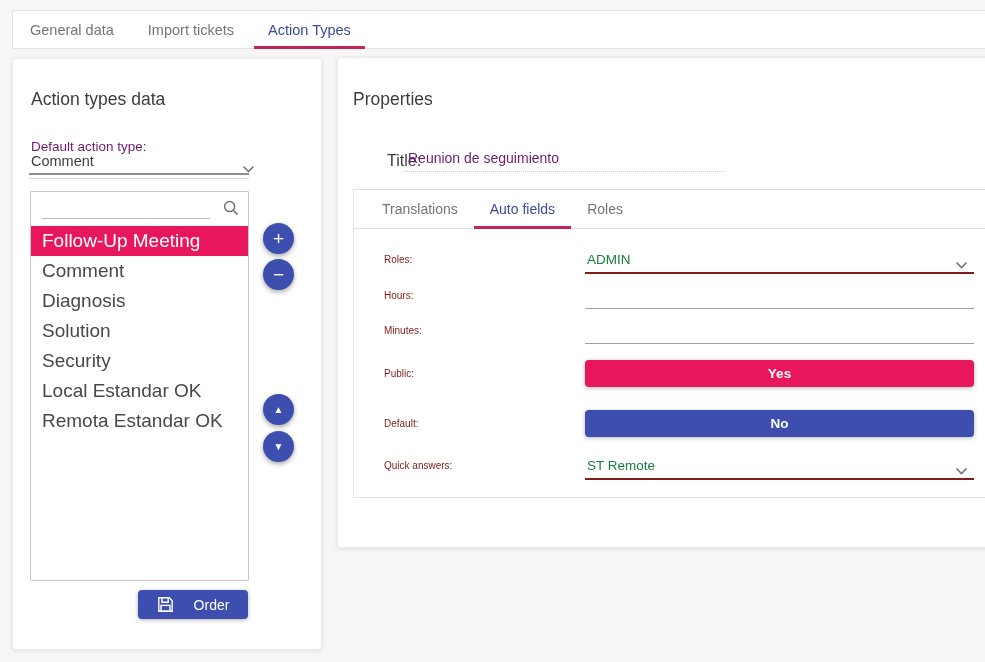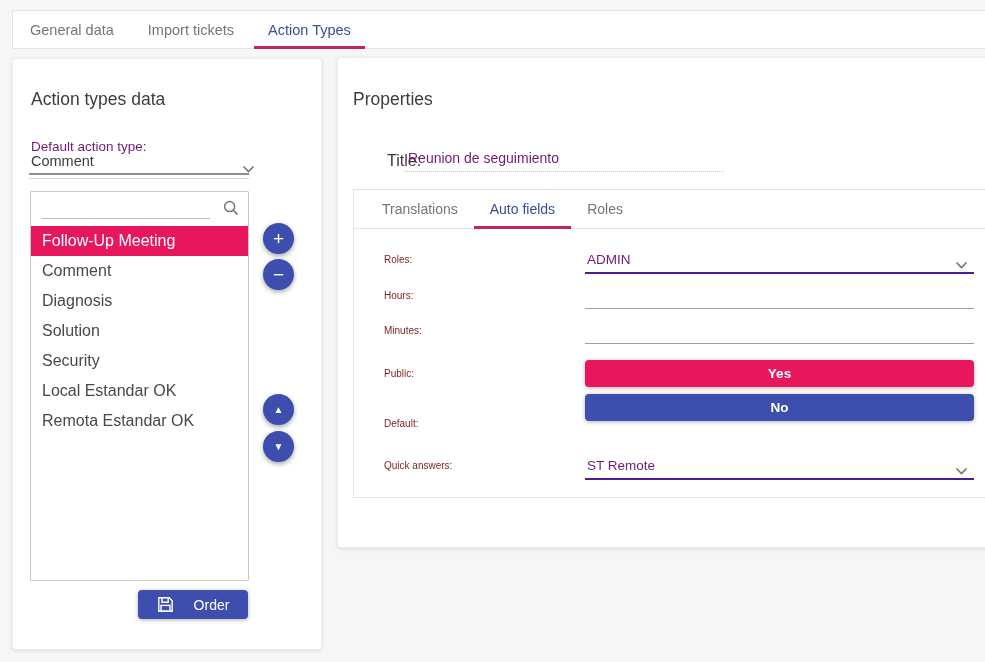"Follow-Up Meeting" .lrow { font-size: 16px -> 19px }
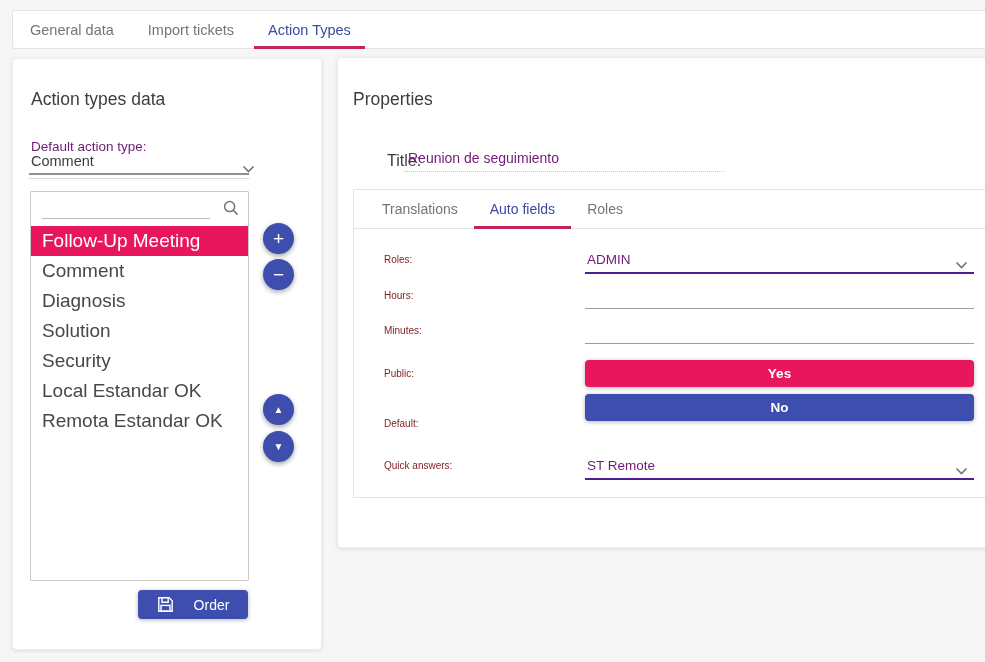"ADMIN" .fselect { border-bottom: 2px solid #4c1d95 -> 2px solid #7f1d1d; color: #701a75 -> #15803d }
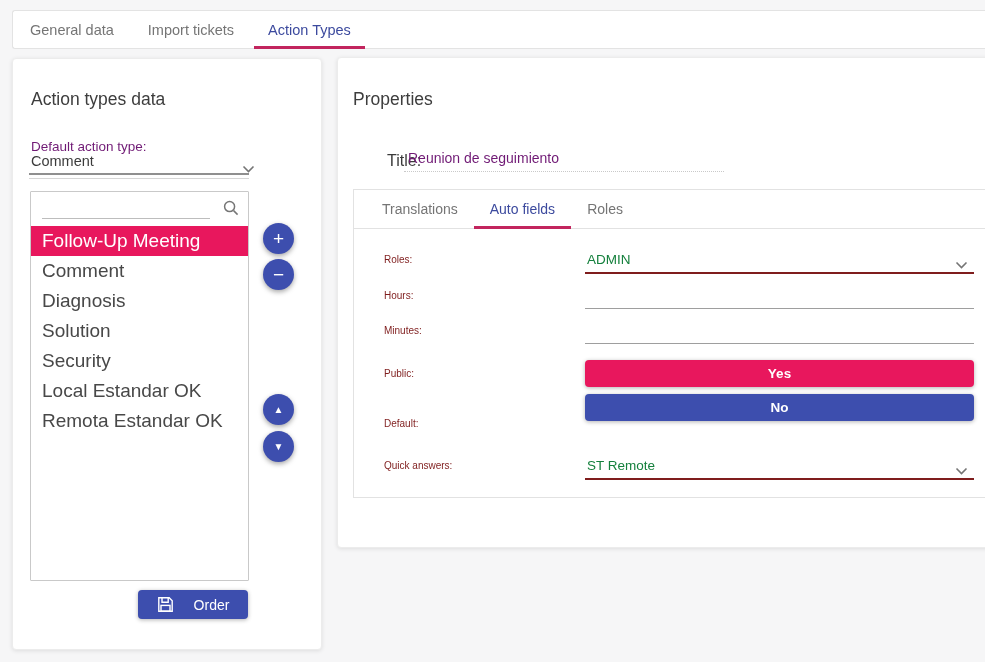"No" #ctl-solution { top: 204px -> 220px }
